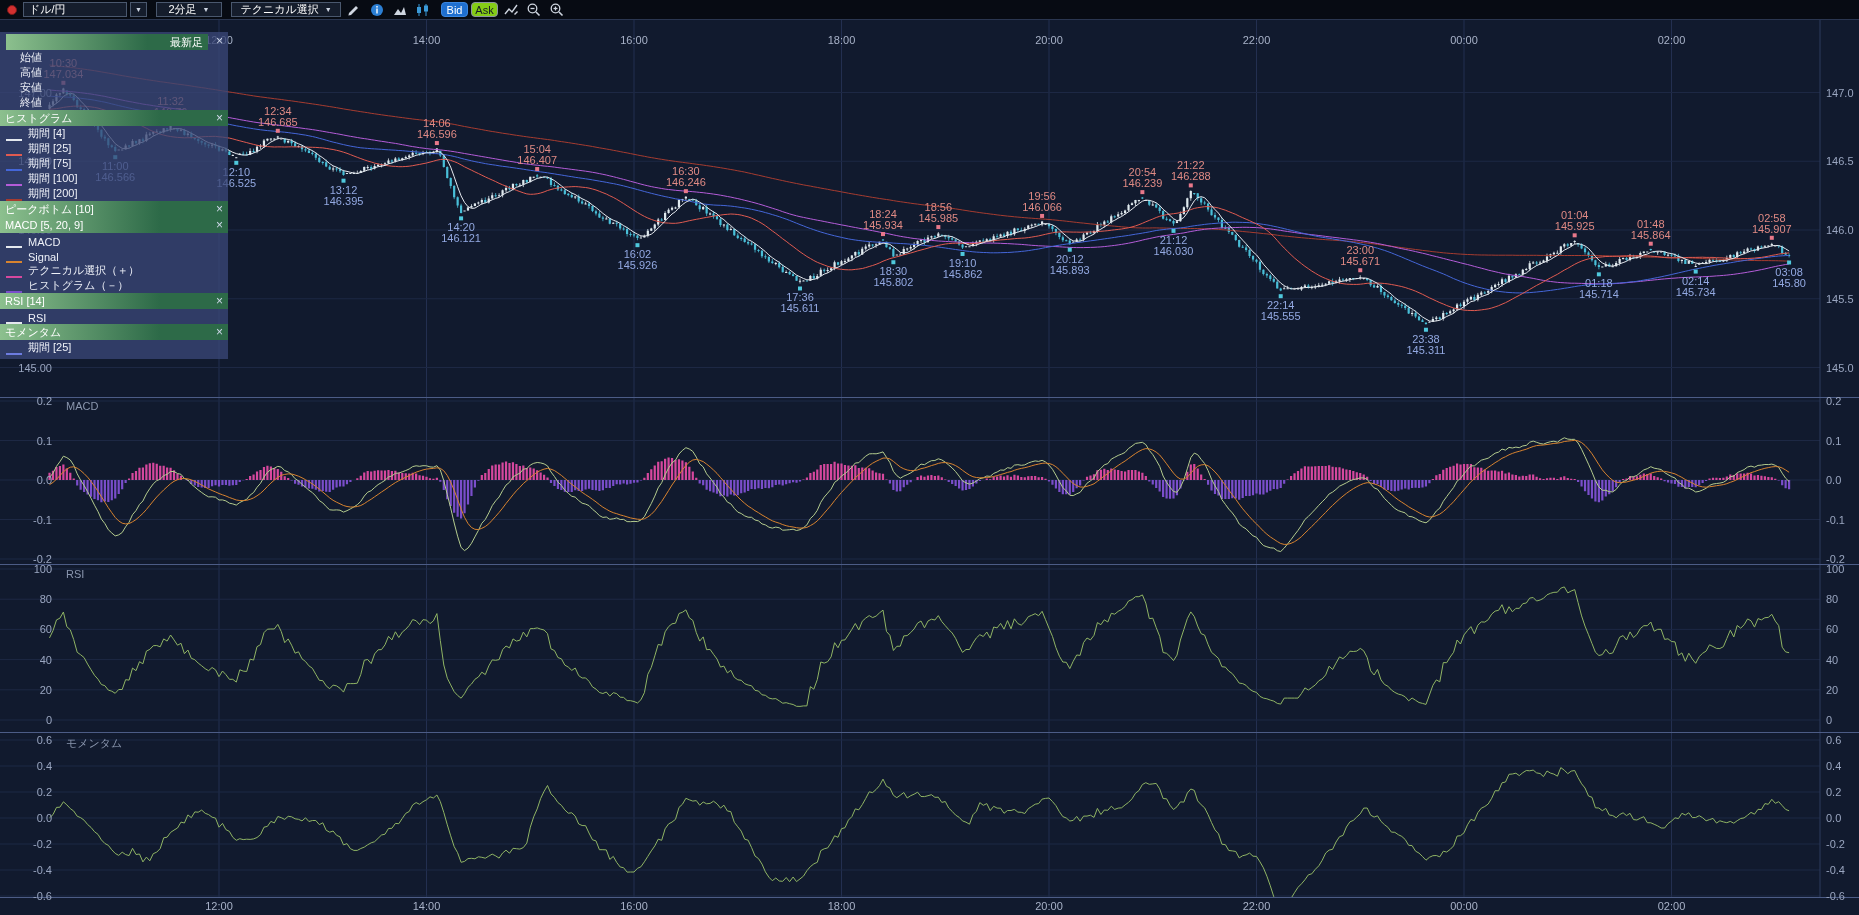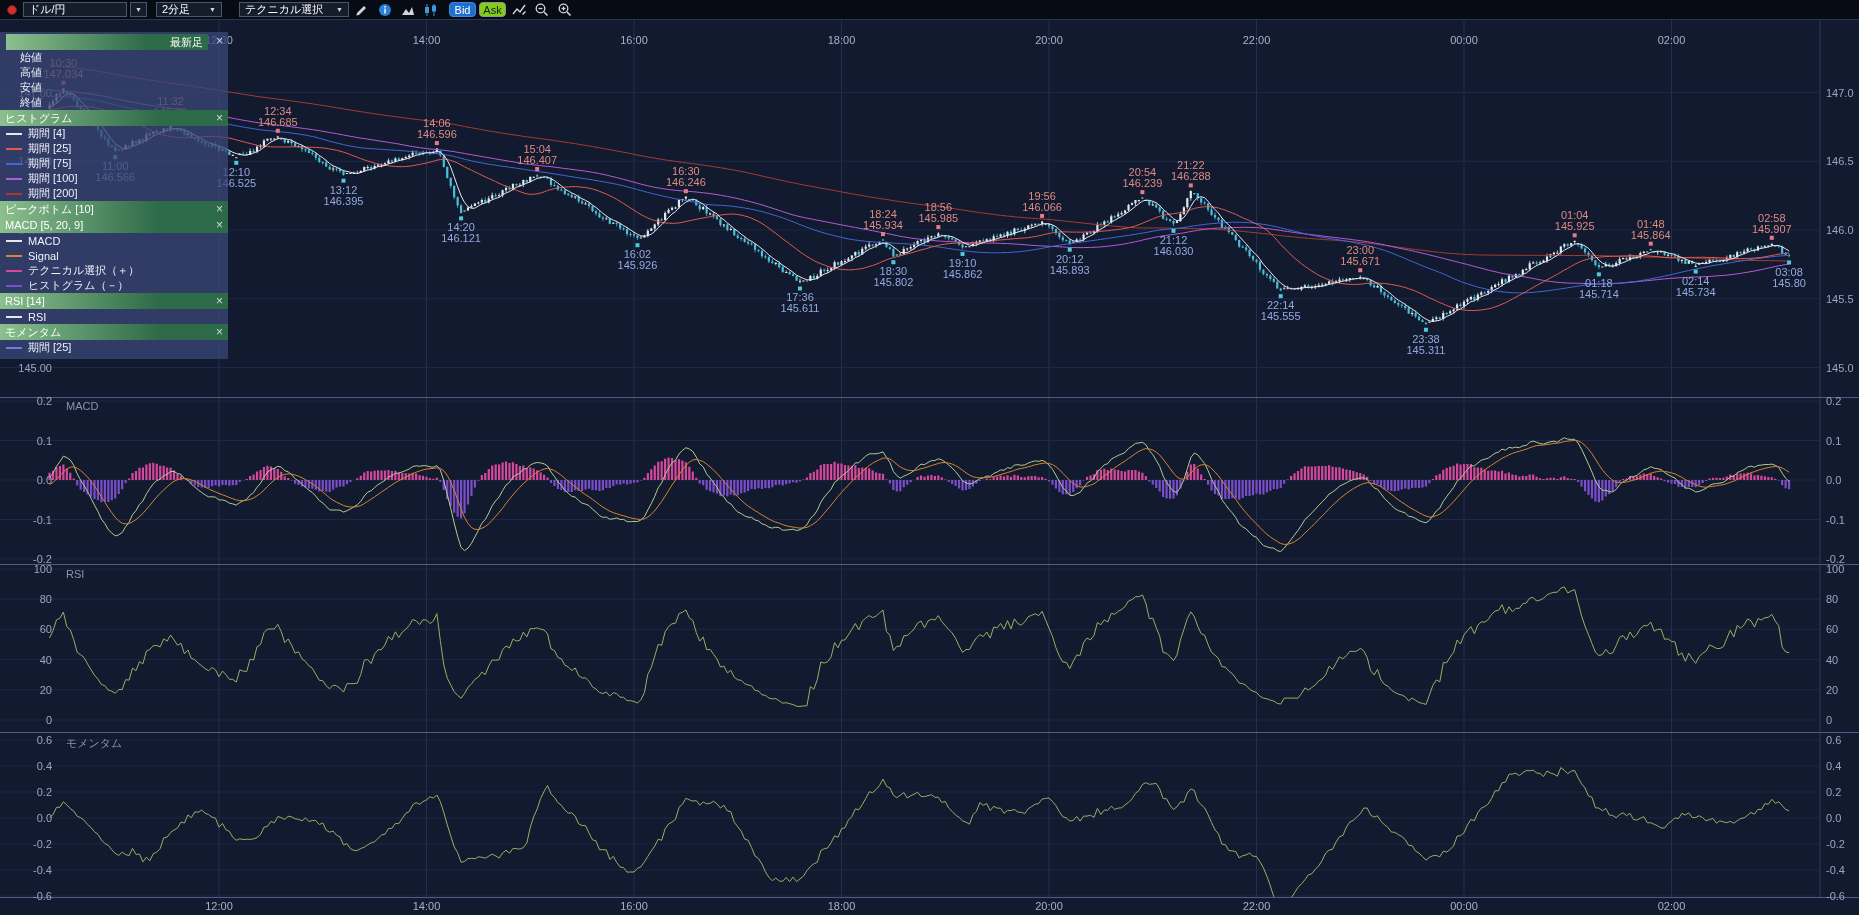"2分足" .tb-combo { justify-content: space-between -> center }
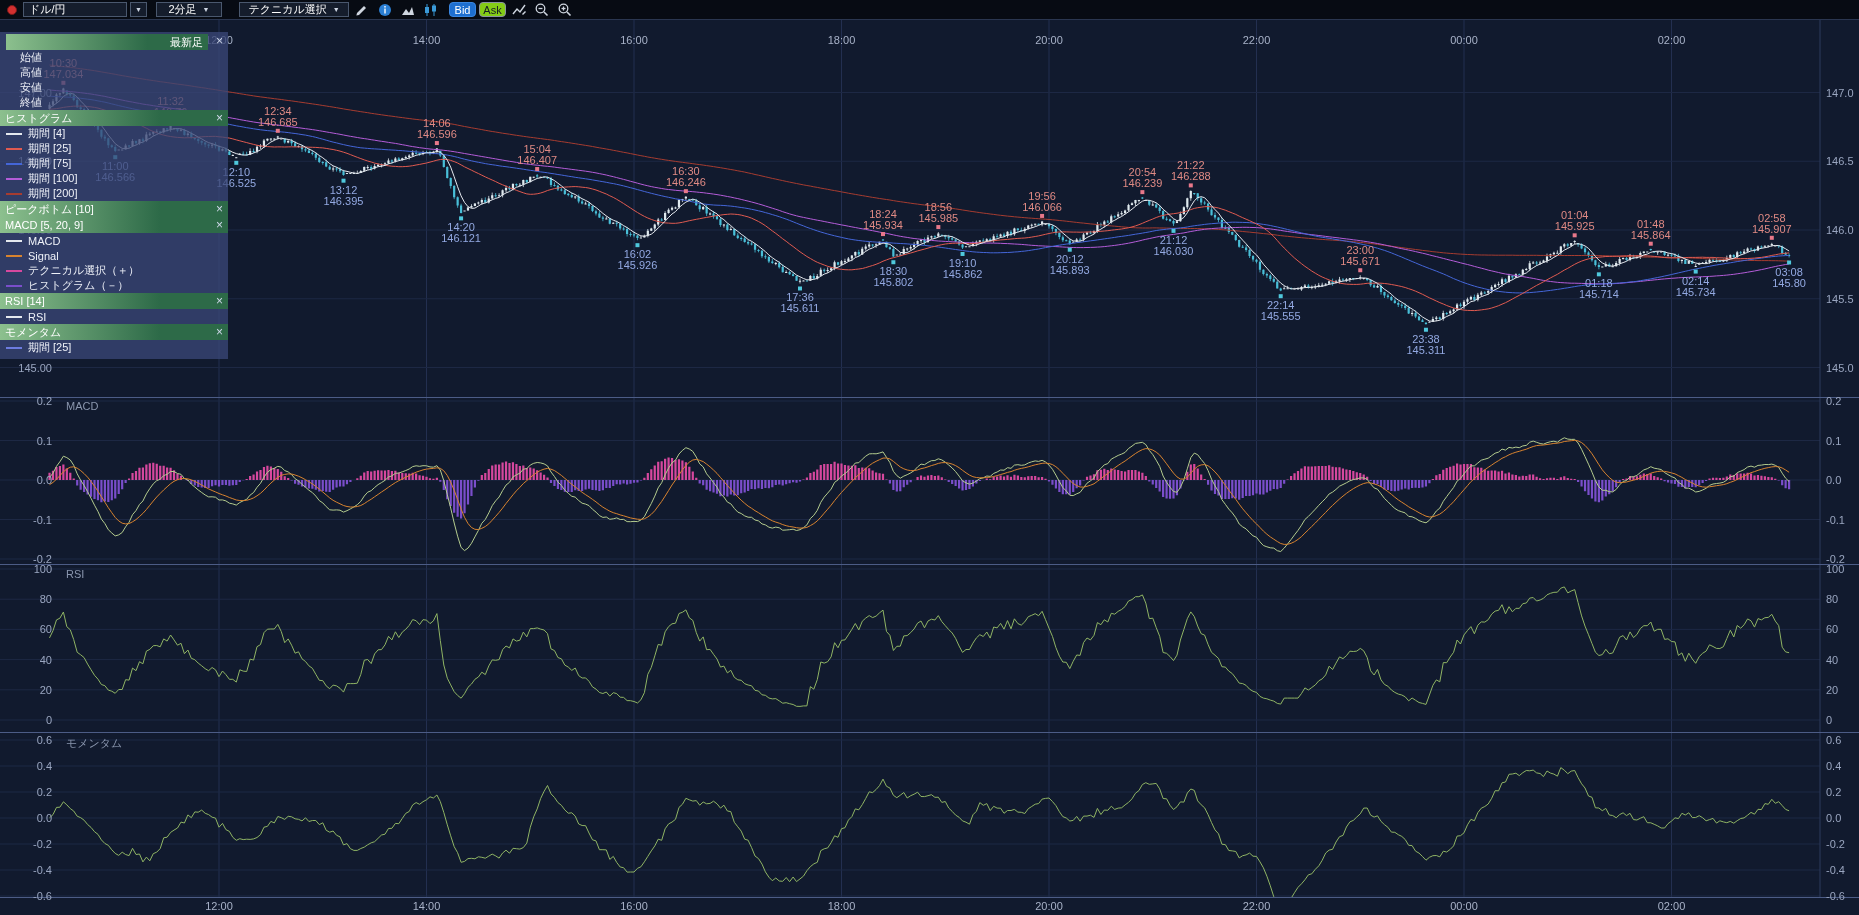"テクニカル選択" .tb-combo.tech { margin-left: 14px -> 6px }
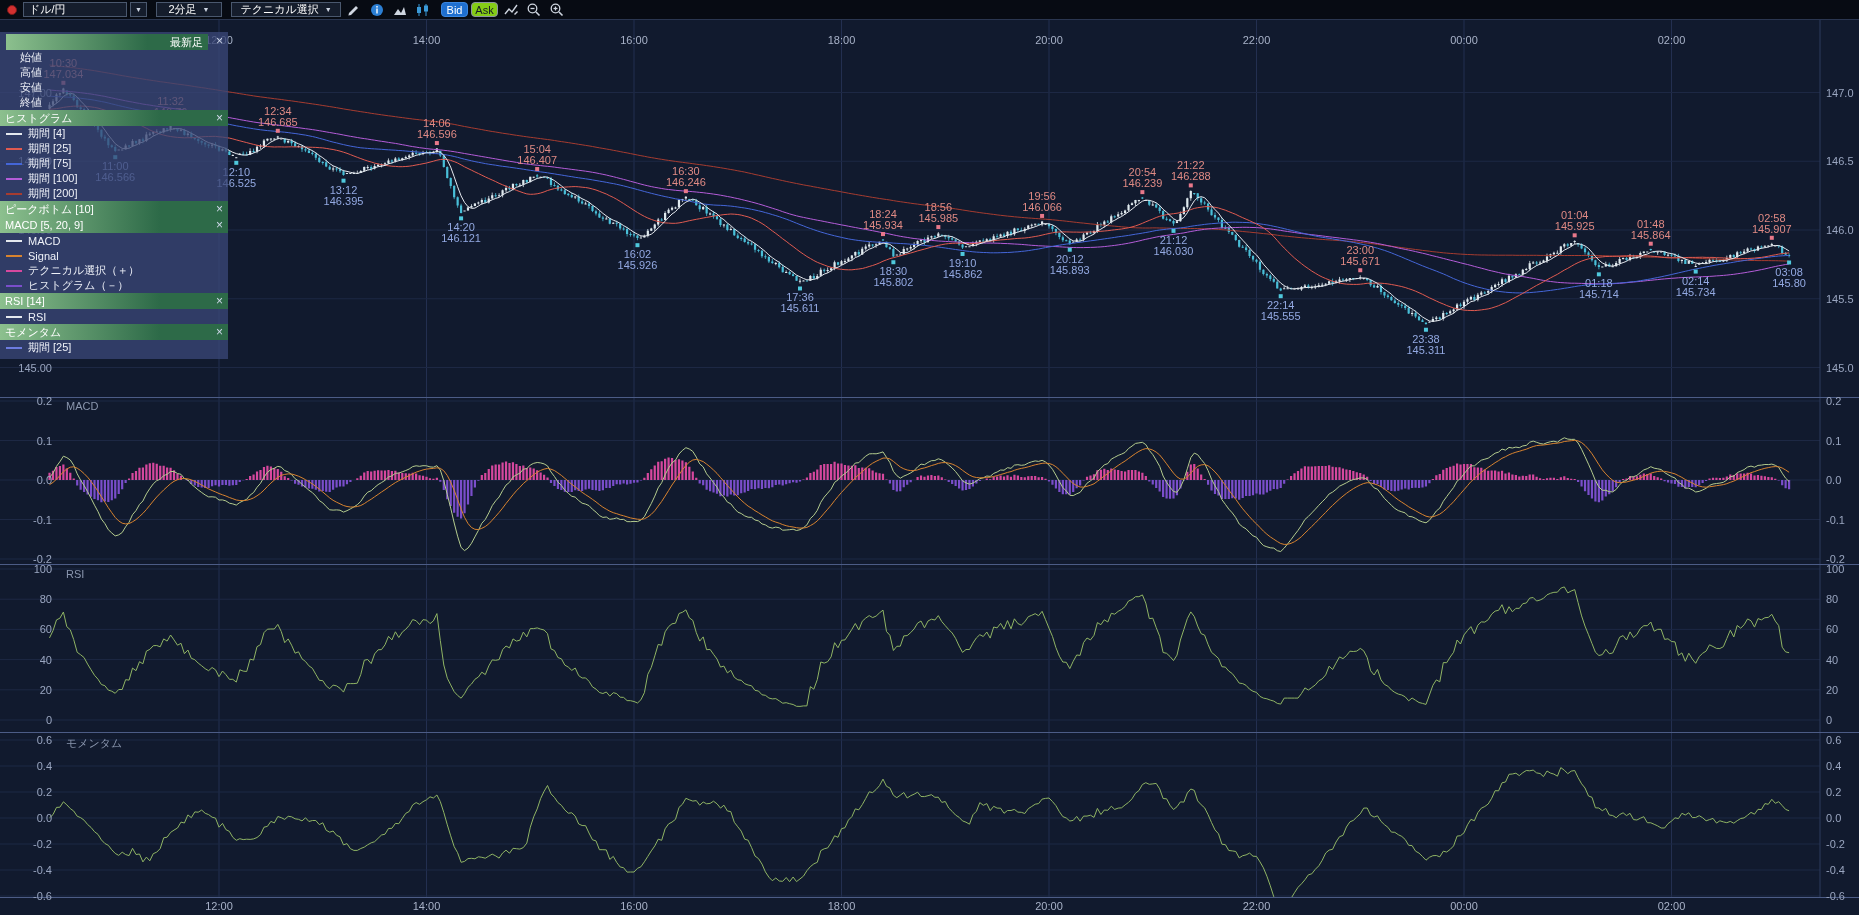"始値" .lg-row { align-items: center -> flex-end }
